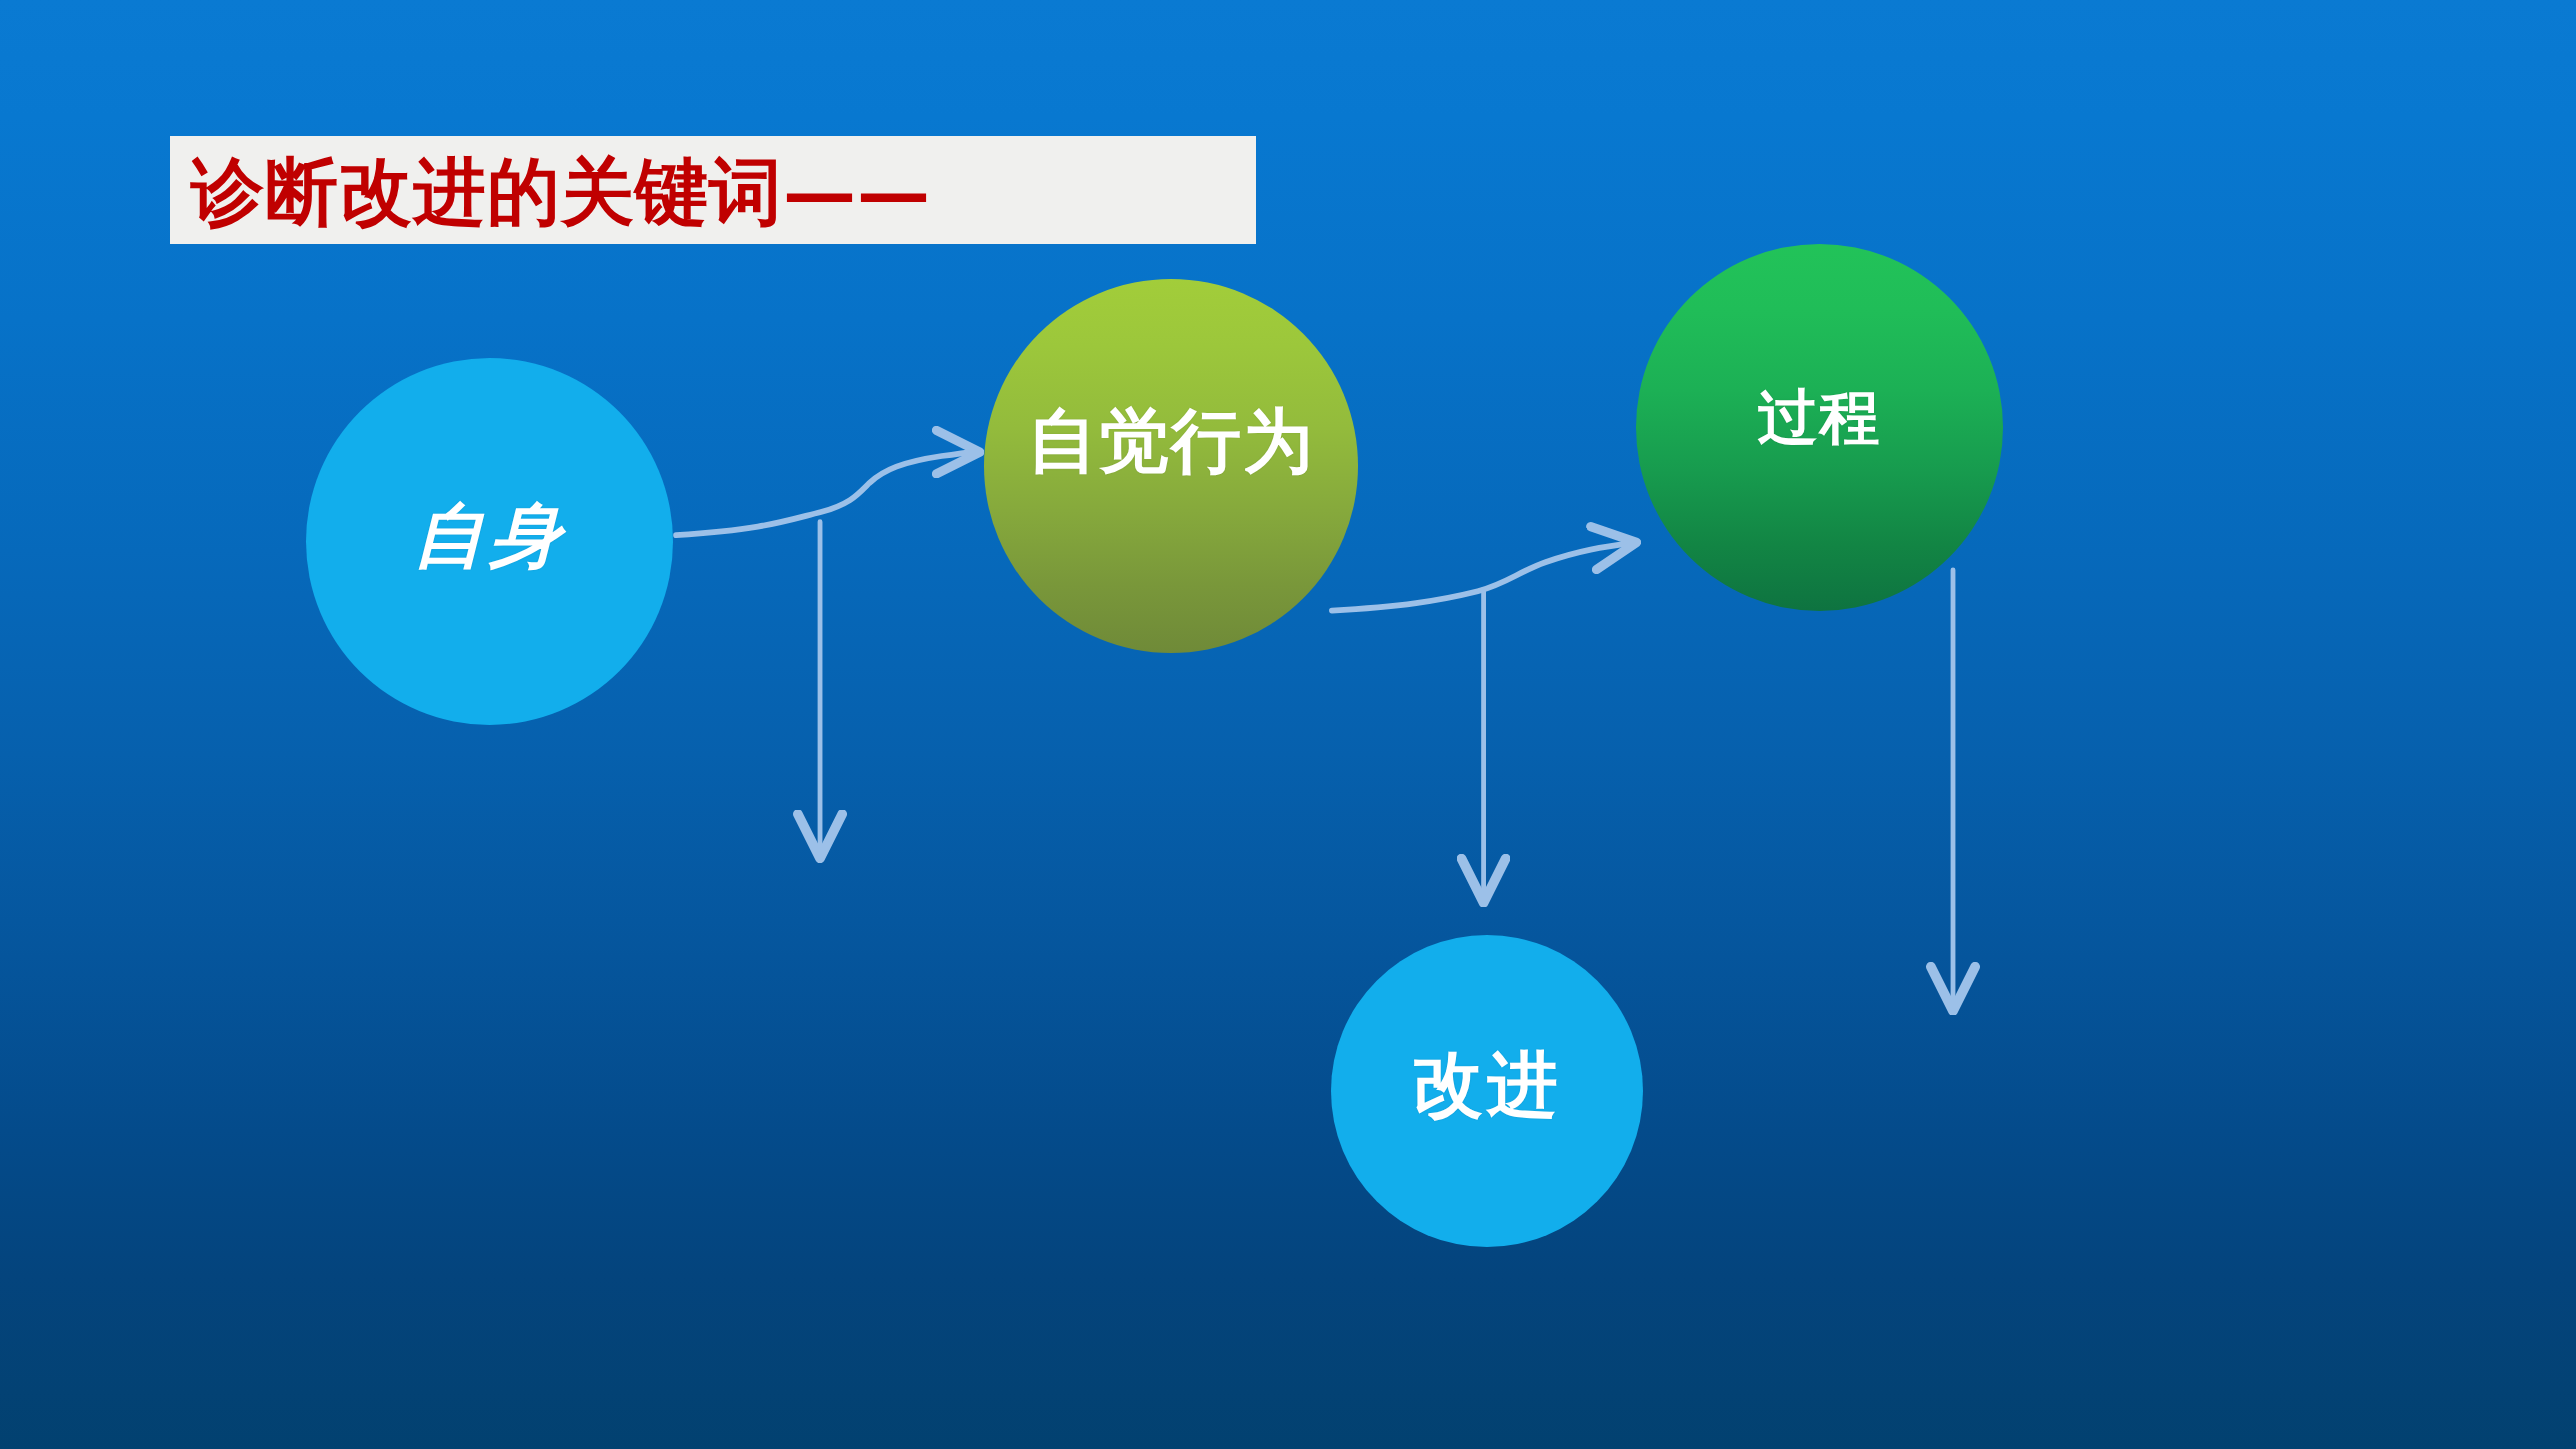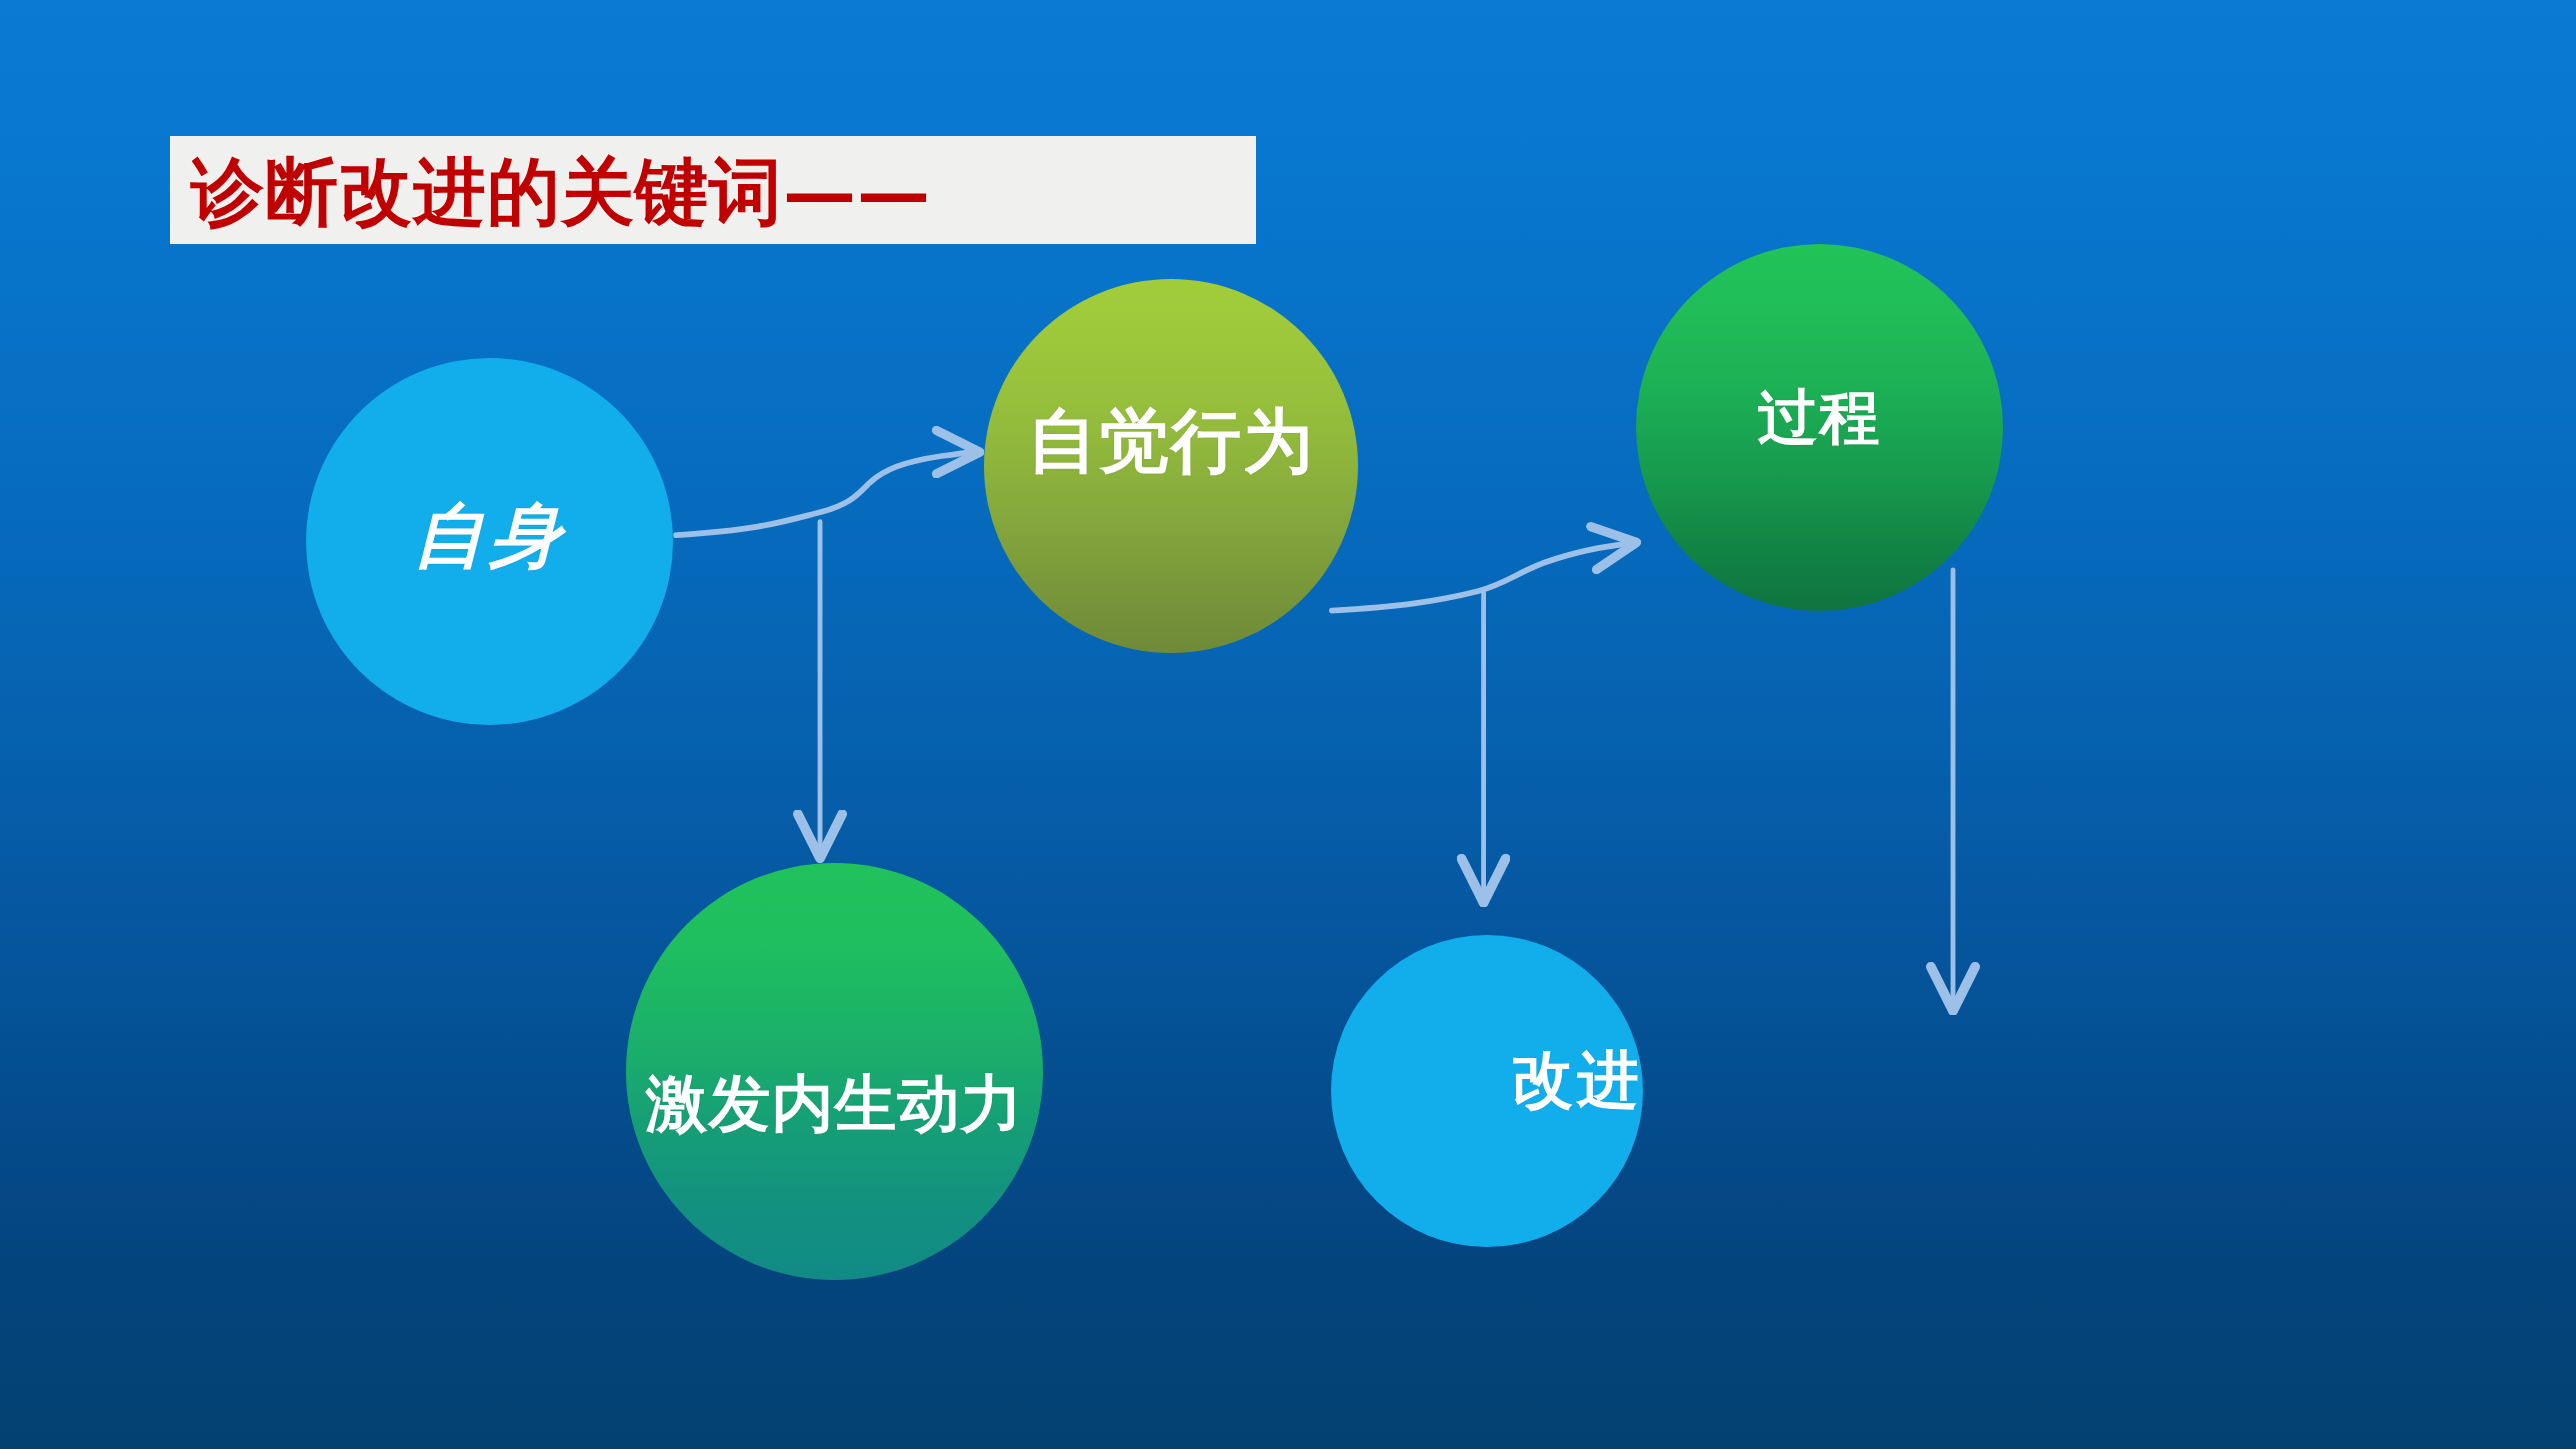"激发内生动力" div.node { html: <div> <span>激发内生动力</span> </div> -> none }
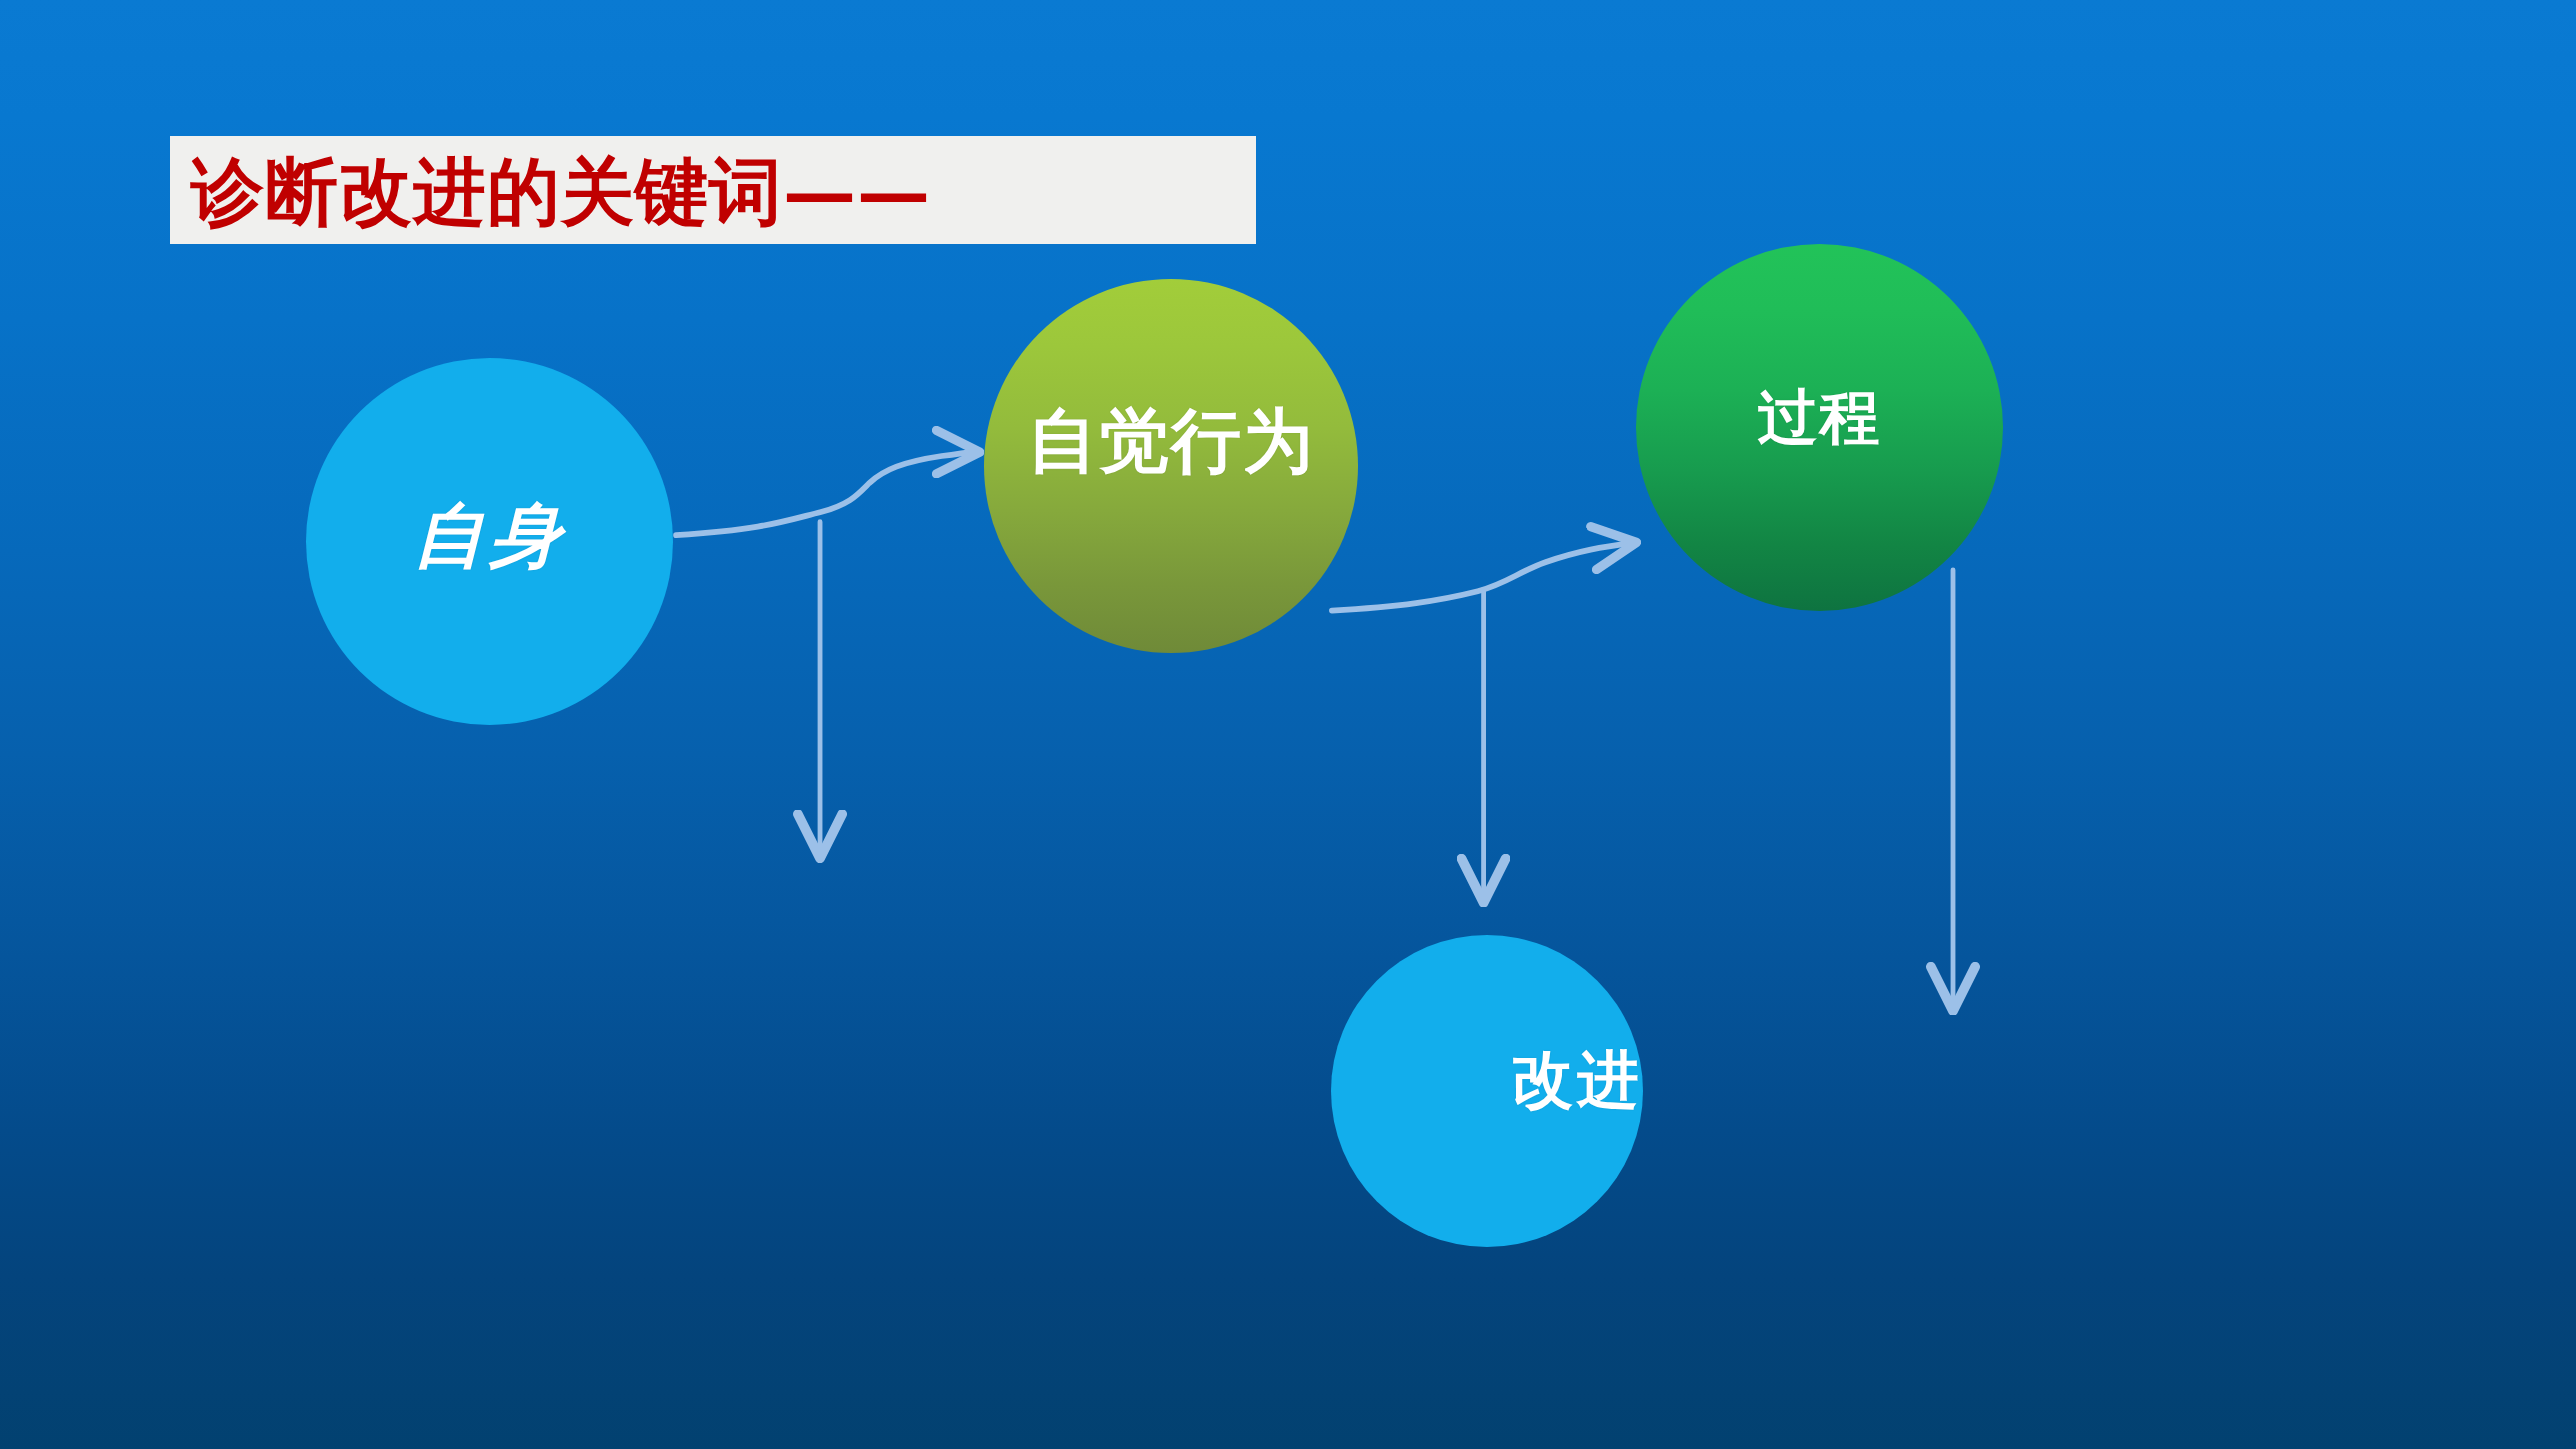"改进" #node-gaiJin .node-label { font-size: 62px -> 71px; text-align: right -> none }
